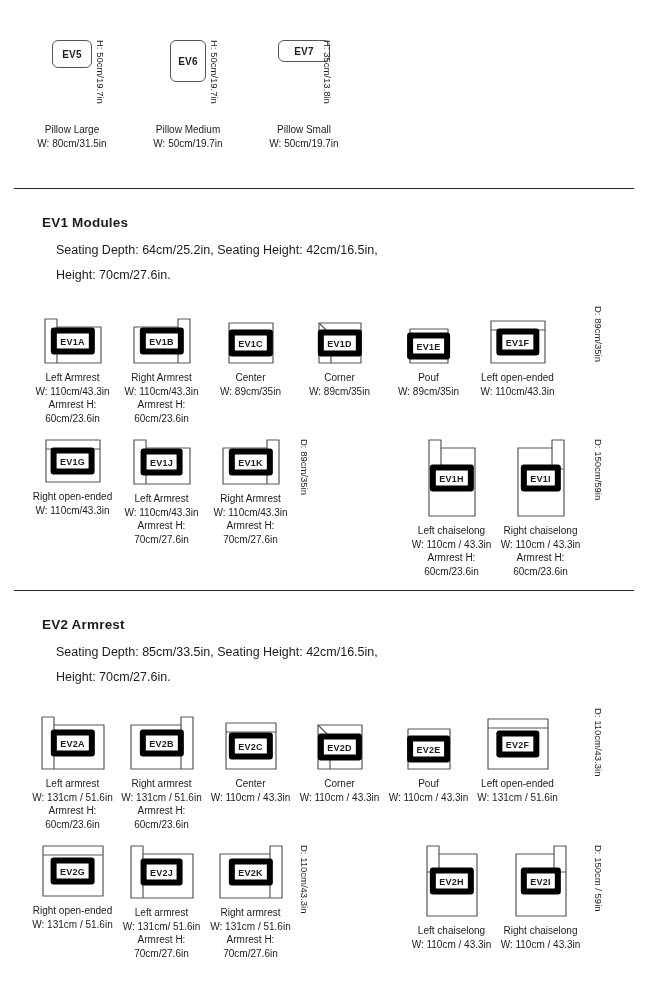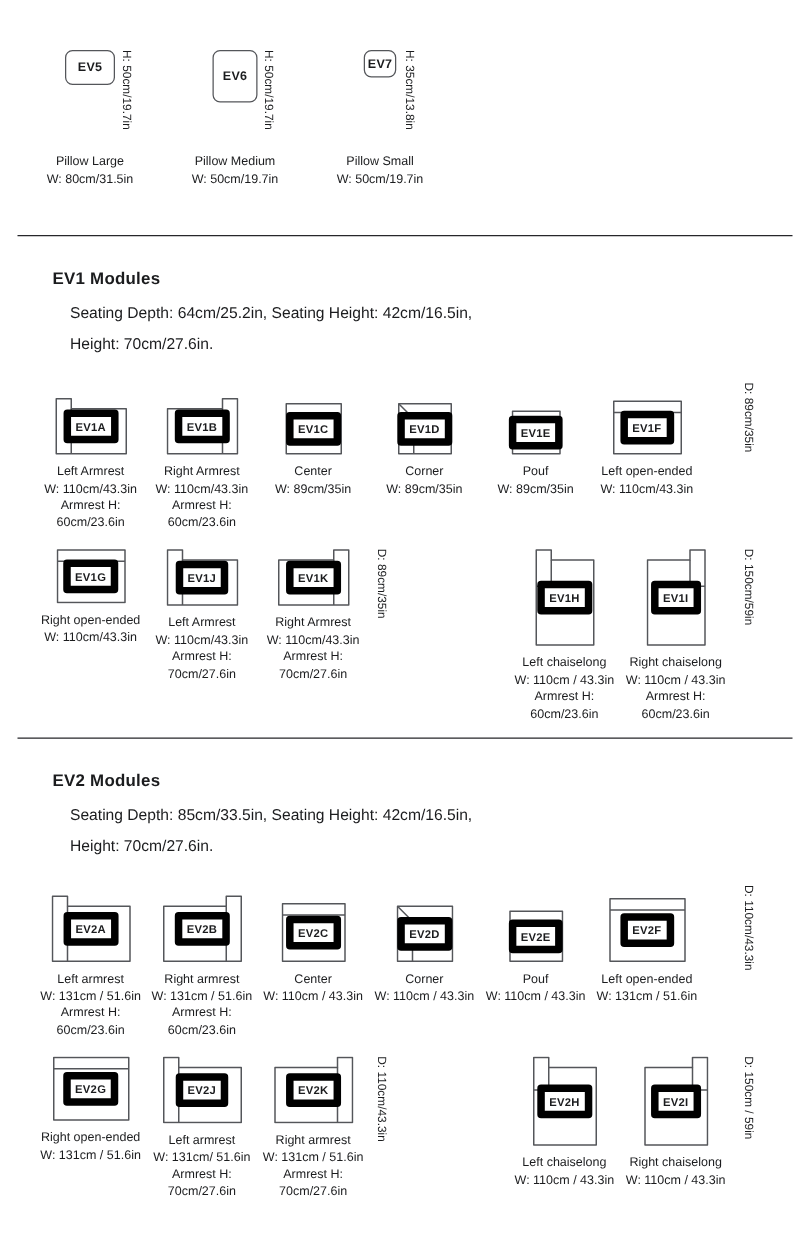"EV7" .pb-2 { width: 26px -> 52px }
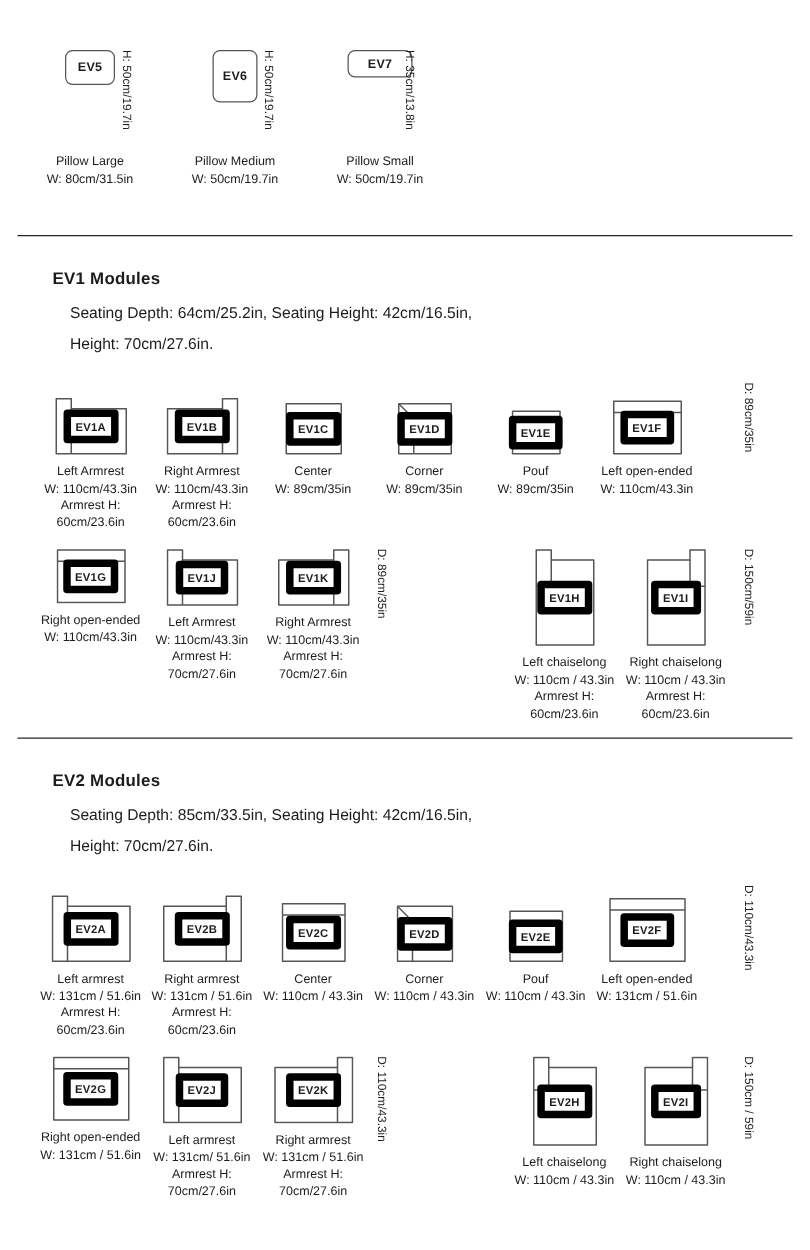"EV2 Modules" h2.sec-title { text: Modules -> Armrest }
